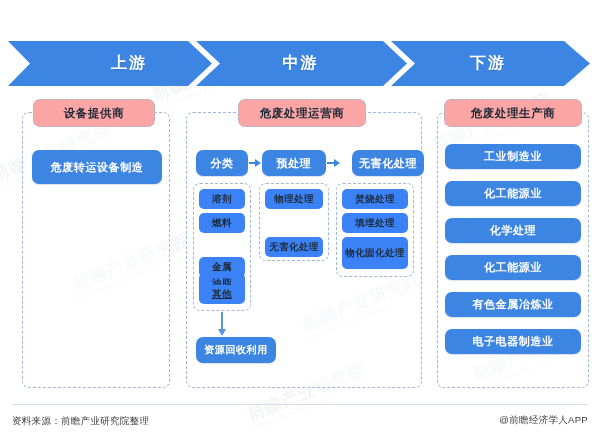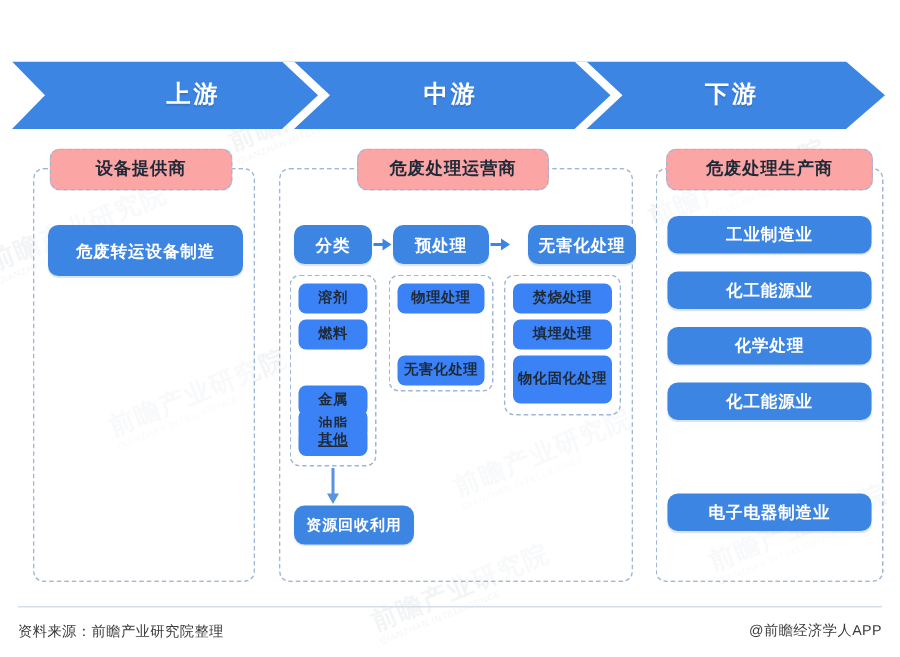"有色金属冶炼业" div.bbox { html: none -> <div>有色金属冶炼业</div> }
